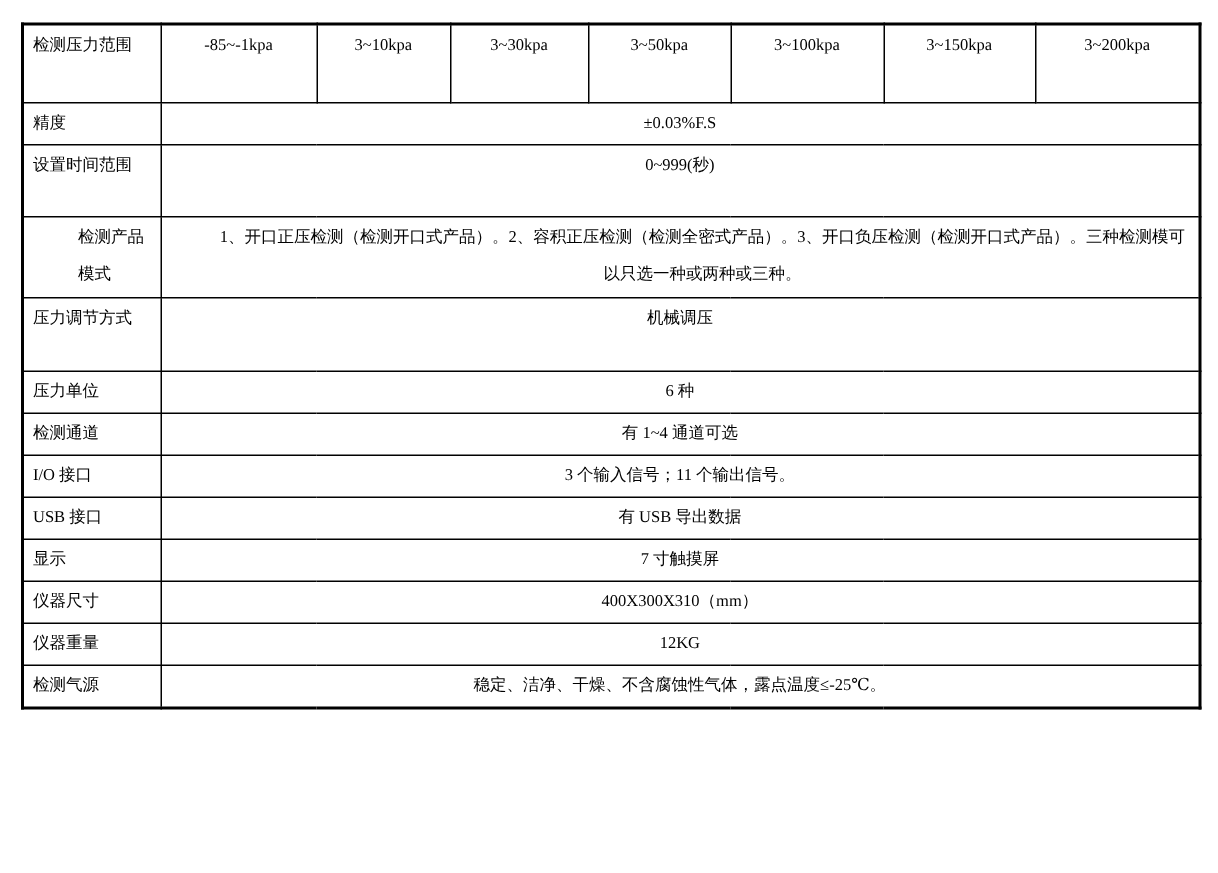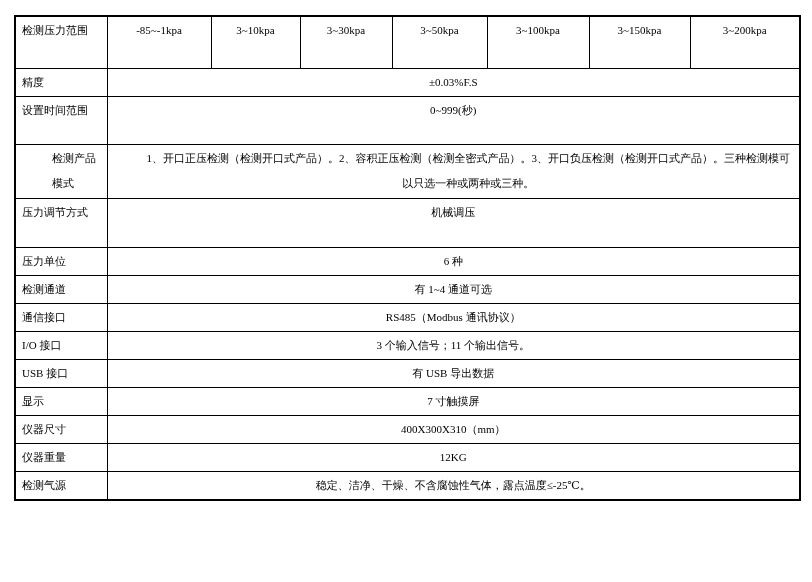"通信接口" tr.h-single { html: <tr> <td>通信接口</td> <td>RS485（Modbus 通讯协议）</td> </tr> -> none }
